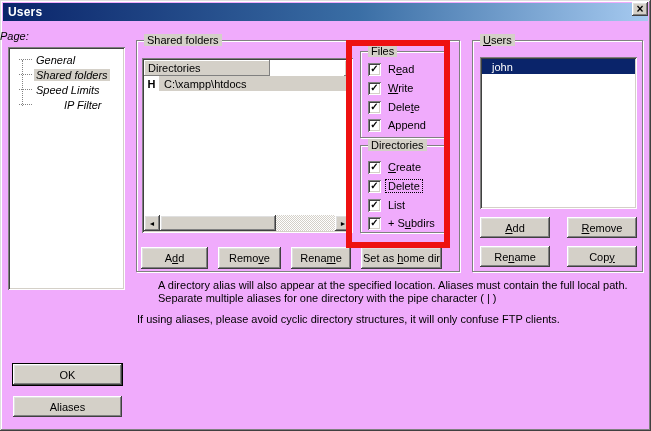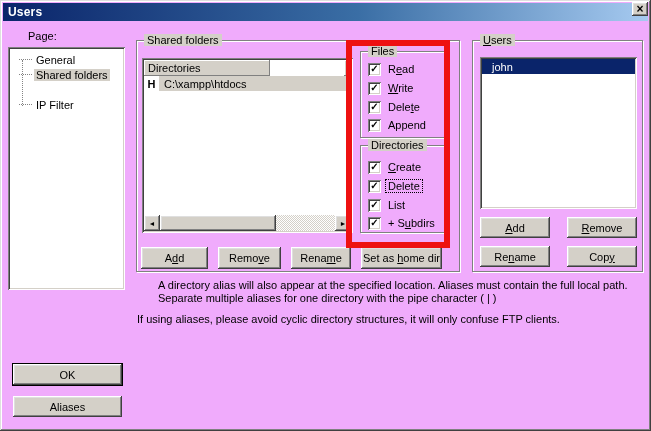"Page:" div.label { font-style: none -> italic; left: 28px -> 0 }
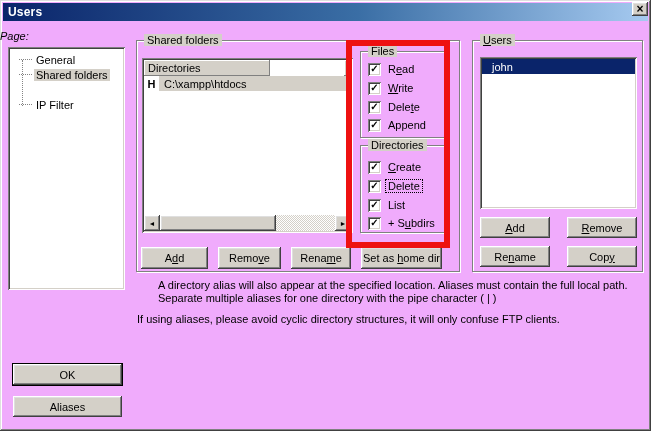"General" .tree { font-style: none -> italic }
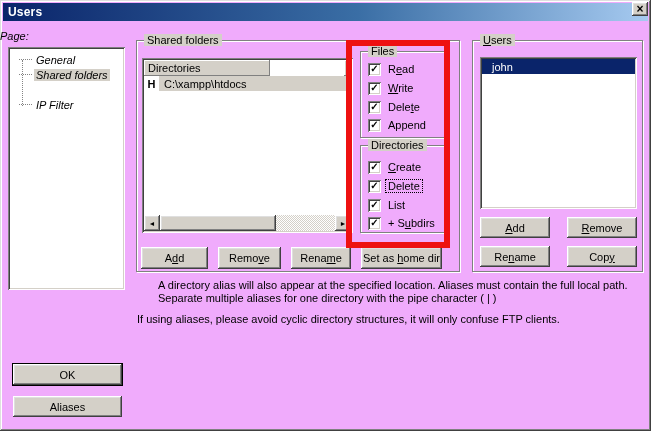"Speed Limits" div.tree-item { html: none -> <div> <span></span> <span>Speed Limits</span> </div> }
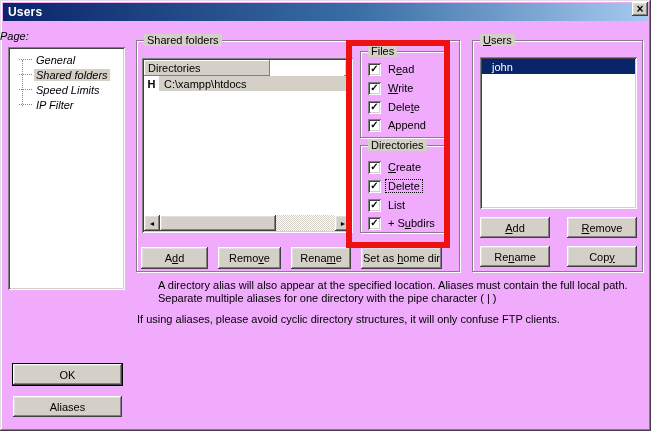"IP Filter" div.tree-item { gap: none -> 28px }
